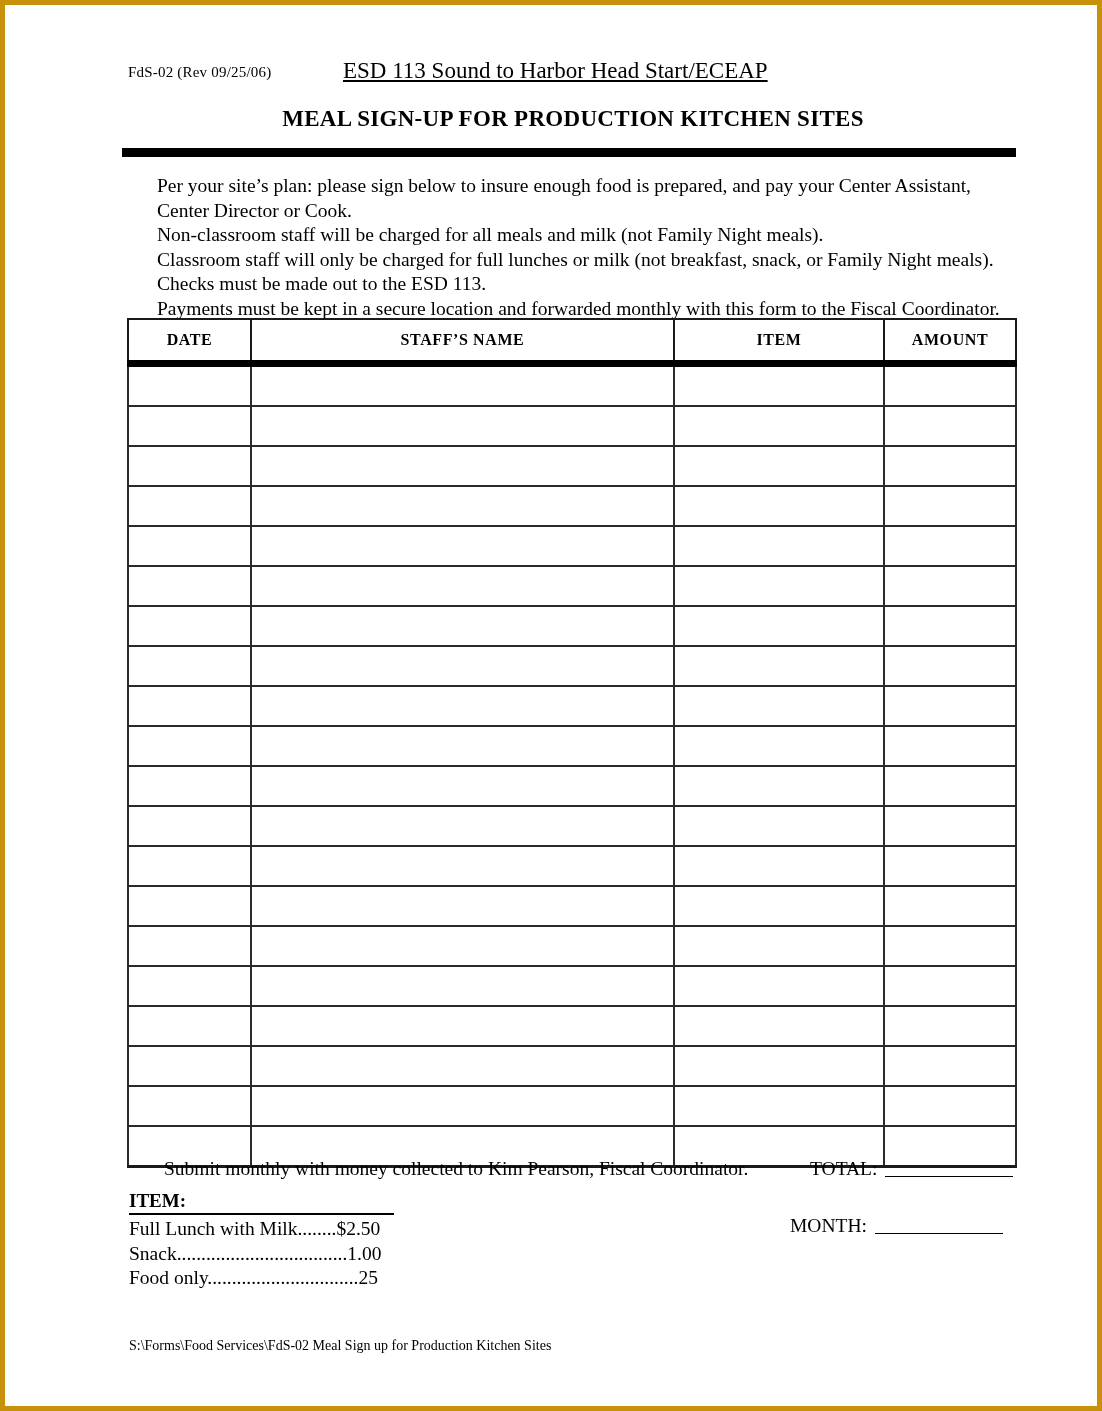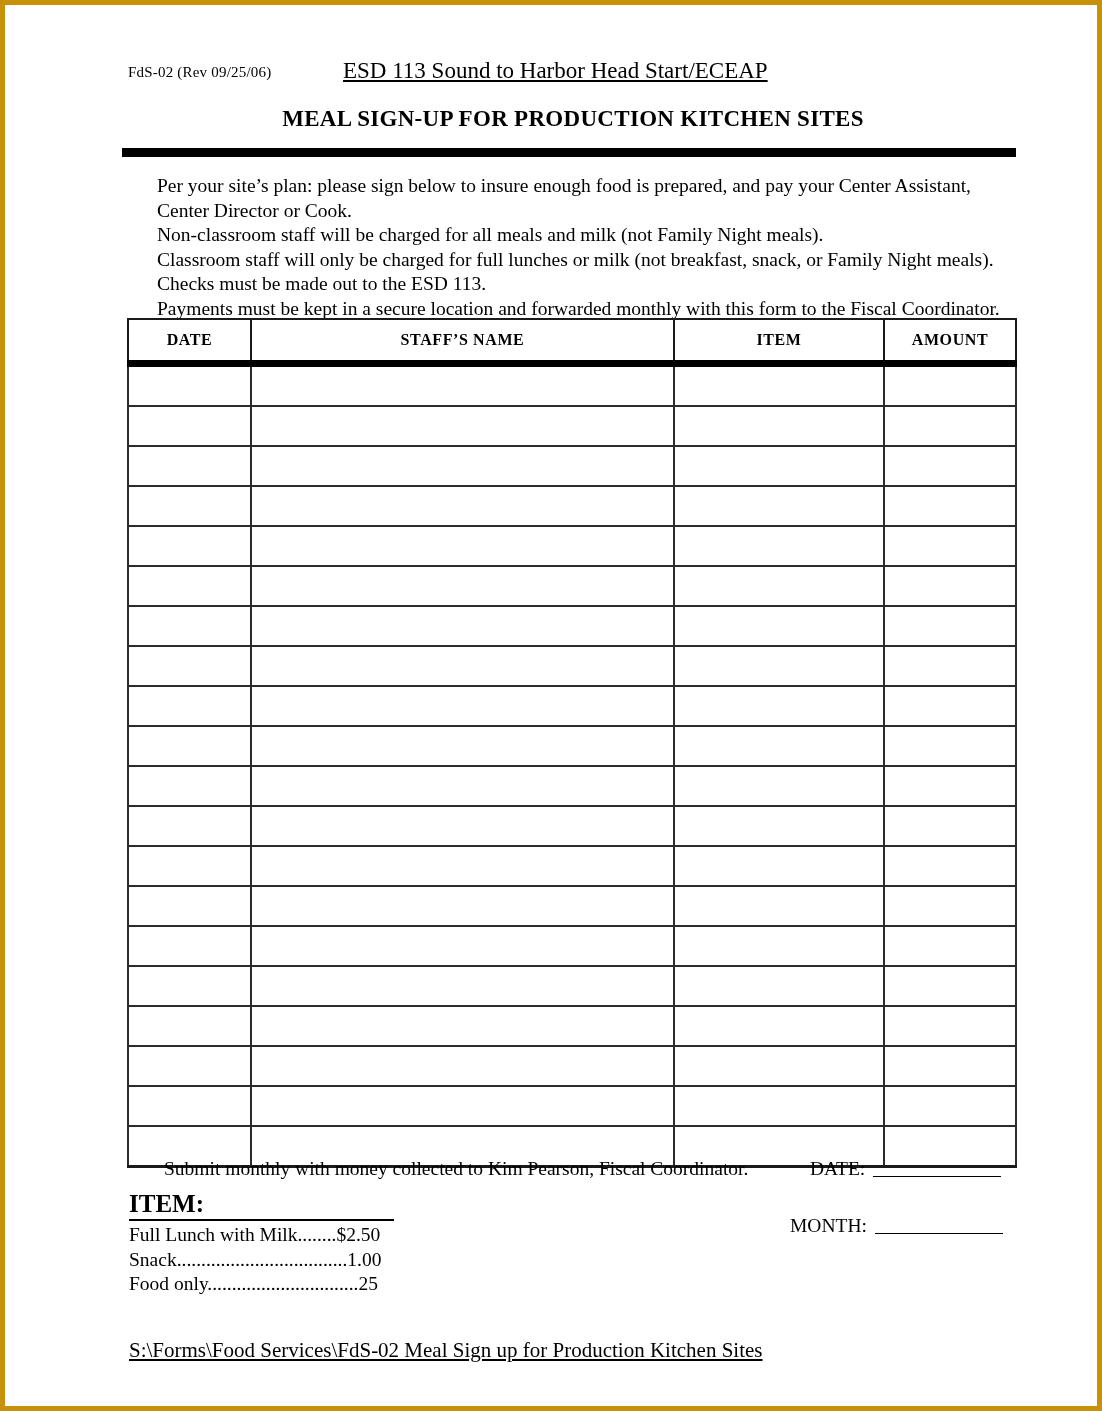"DATE:" span { text: DATE -> TOTAL }
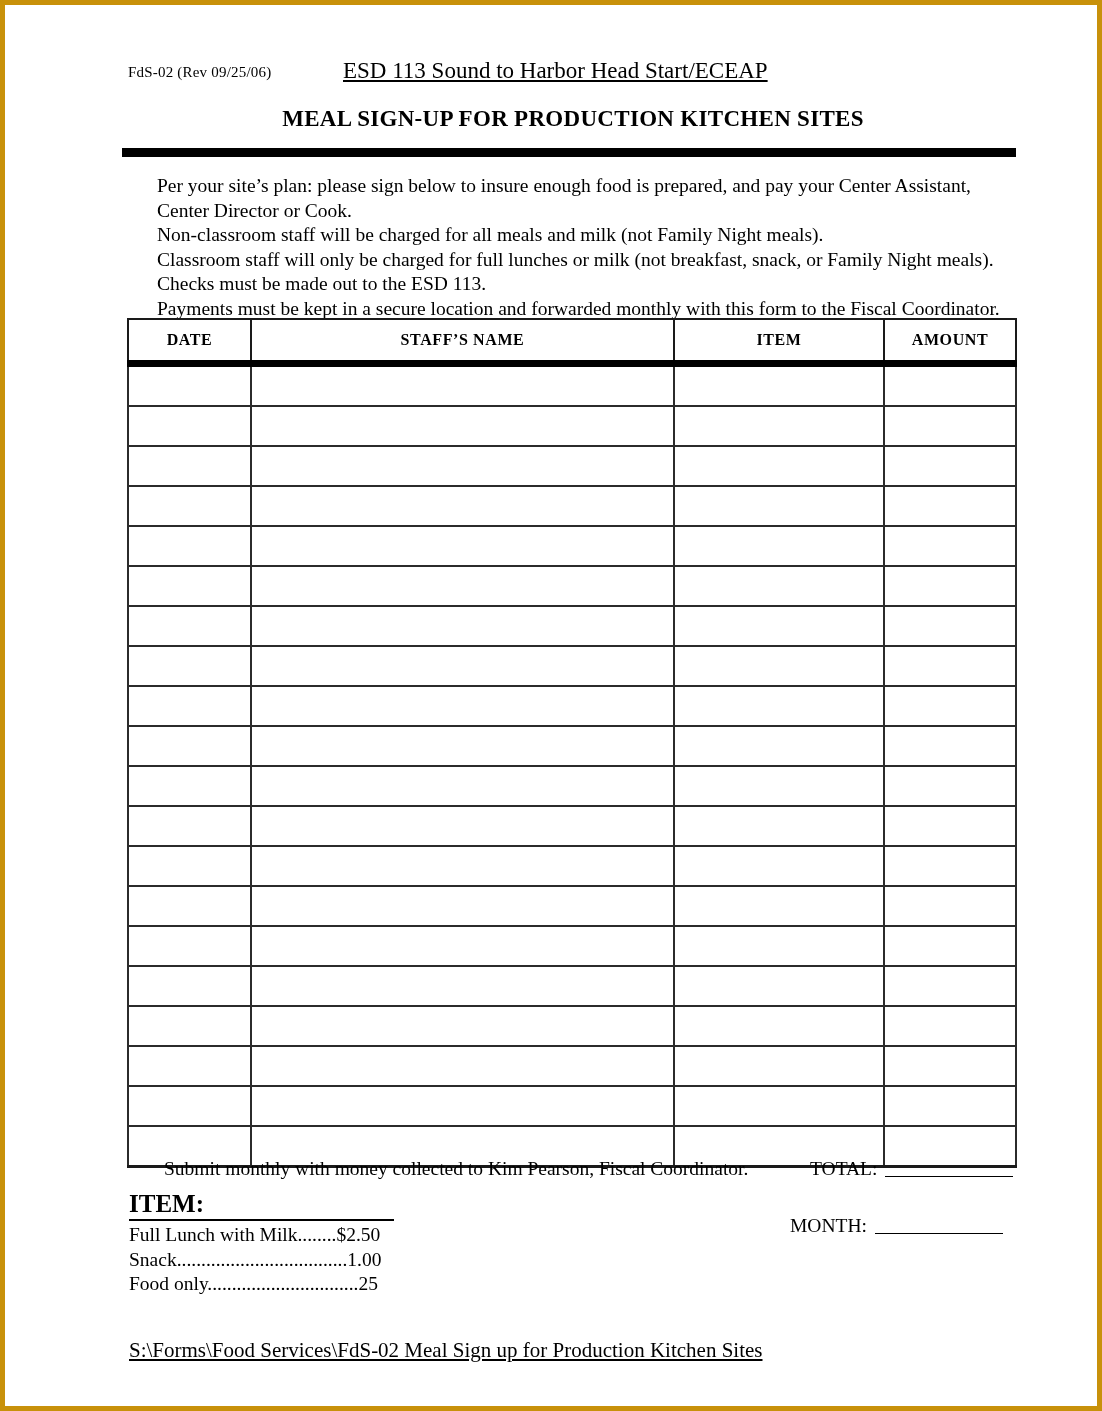"ITEM:" #item-legend .legend-title { font-size: 25px -> 19px }
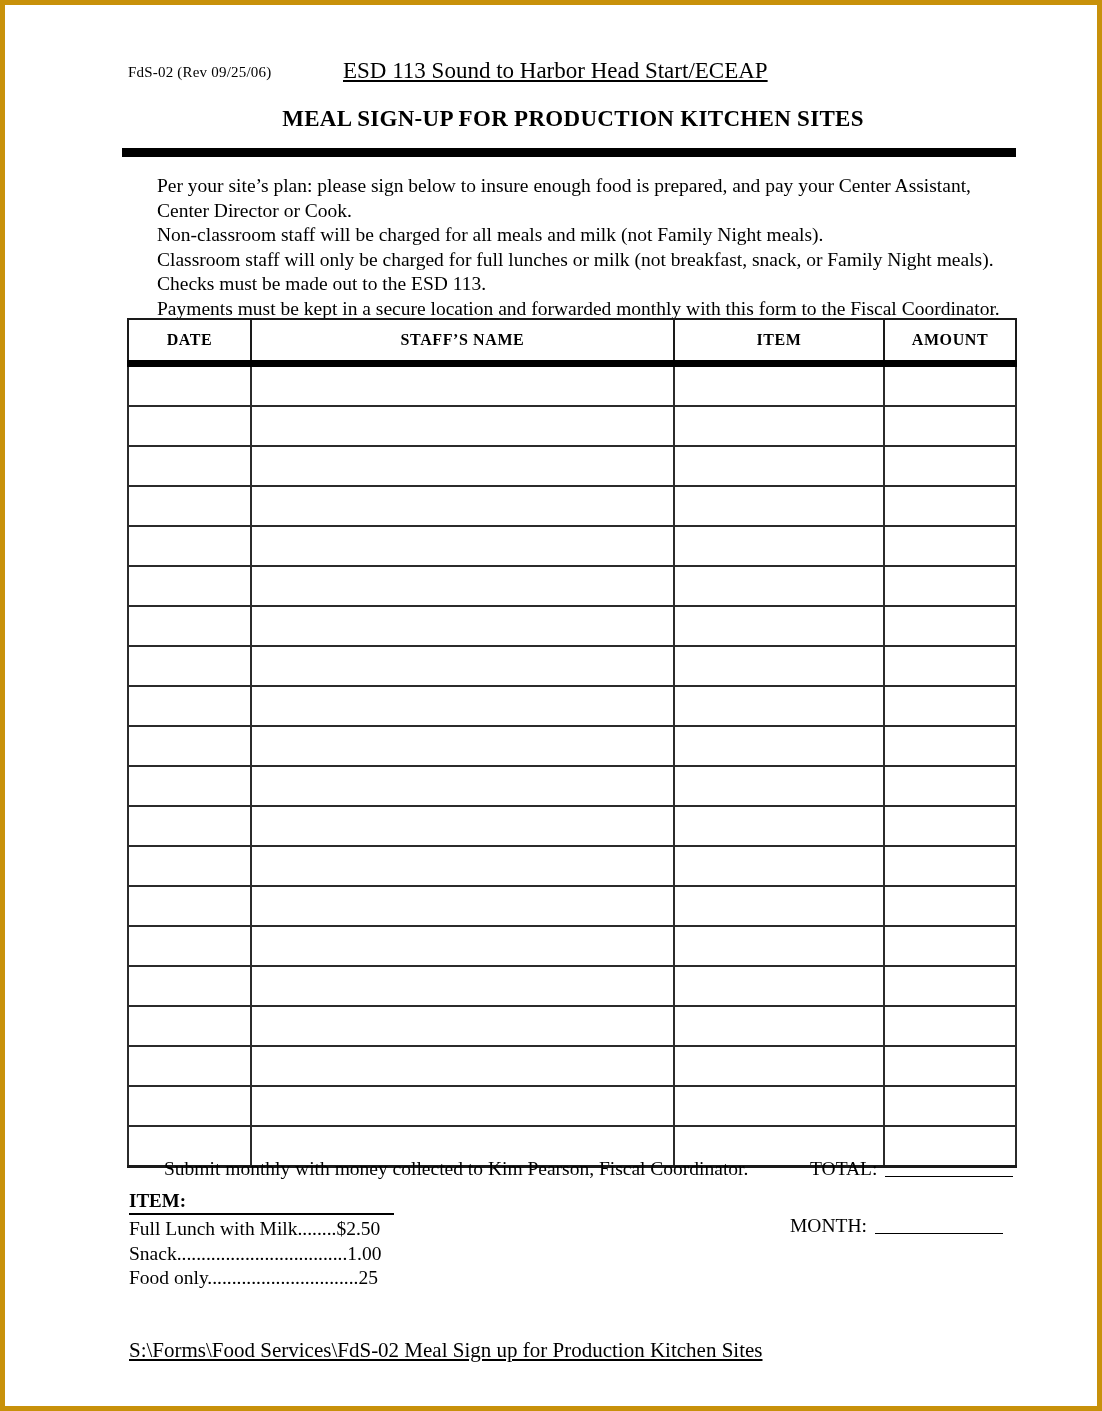"S:\Forms\Food Services\FdS-02 Meal Sign" #file-path { font-size: 21px -> 14px; text-decoration: underline -> none }
